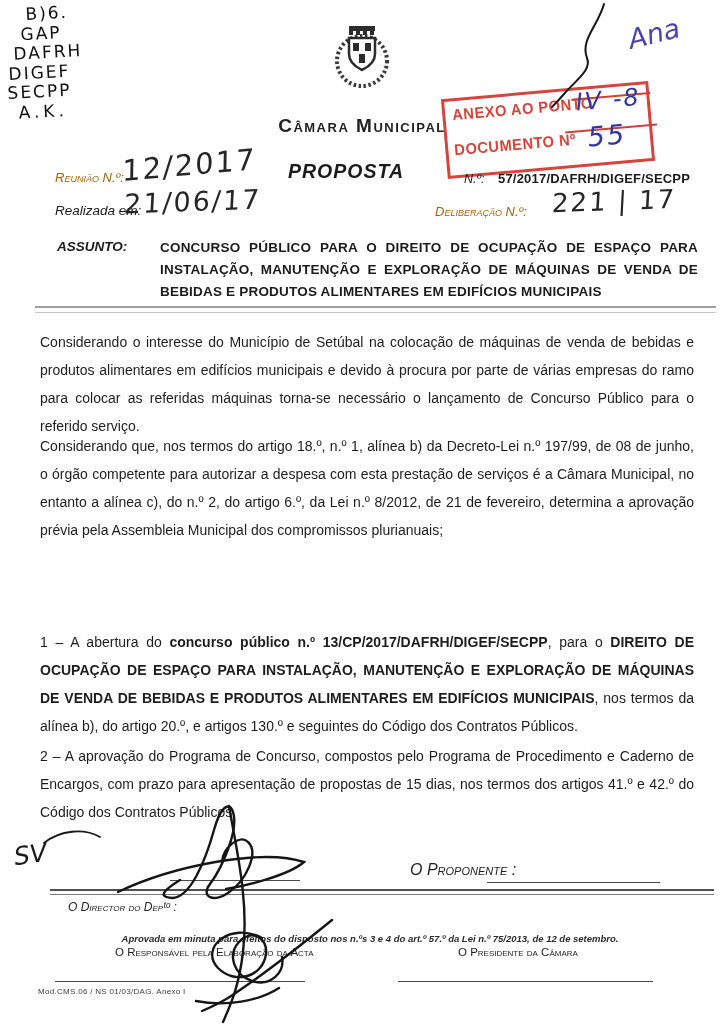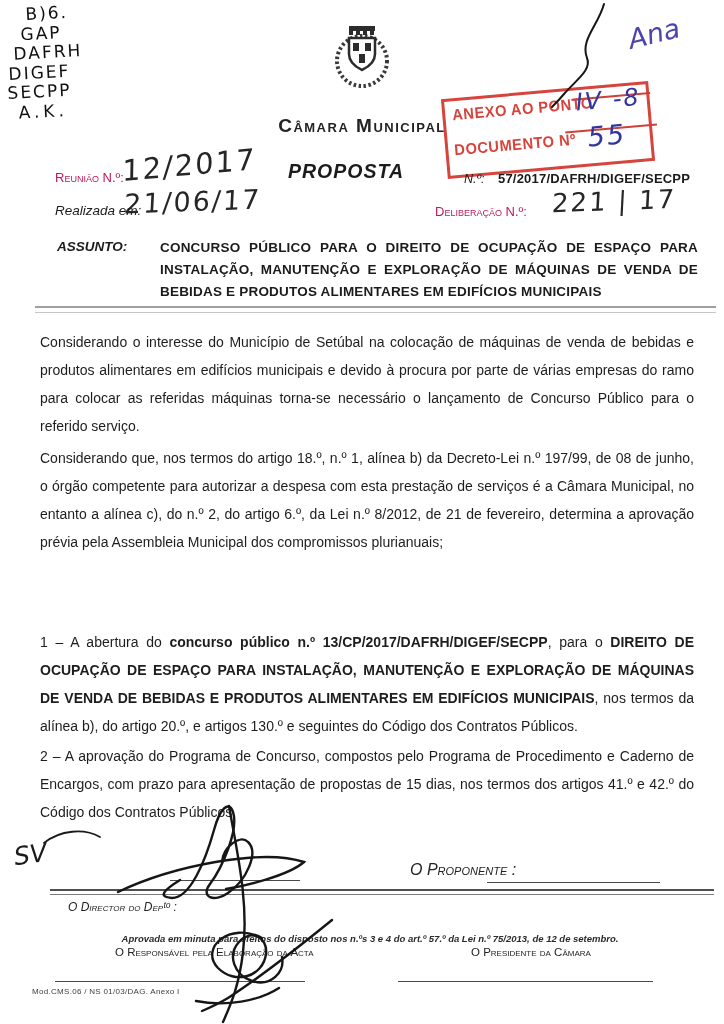"Reunião N.º:" .lbl-sc { color: #be185d -> #a16207; font-style: none -> italic }
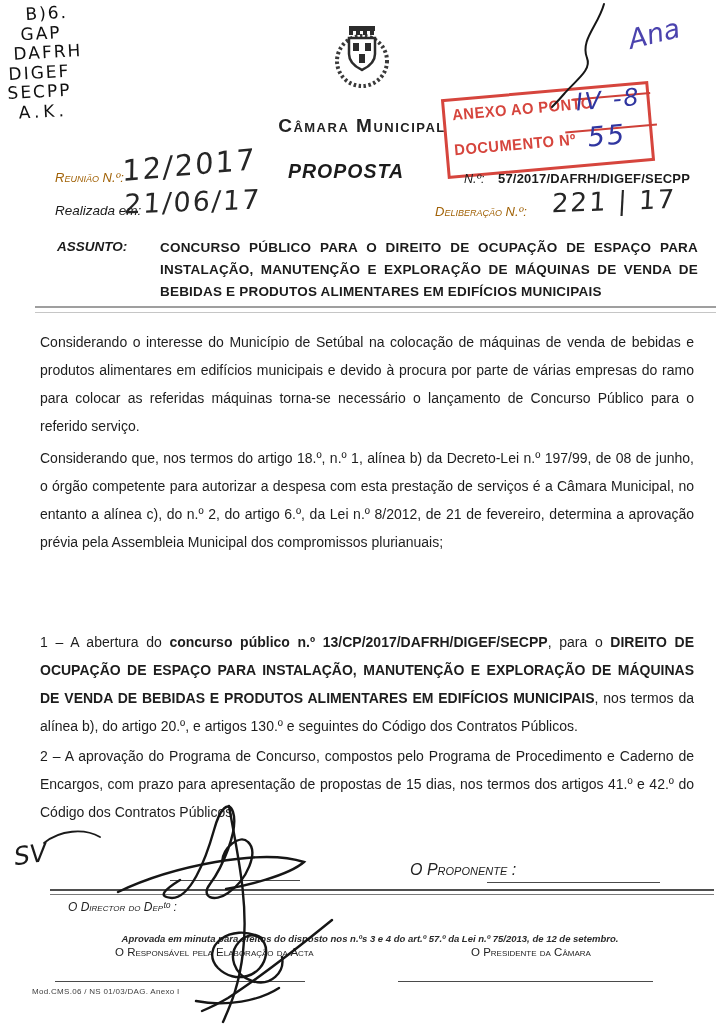"Considerando que, nos termos do" .p2 { margin-top: 12px -> none }
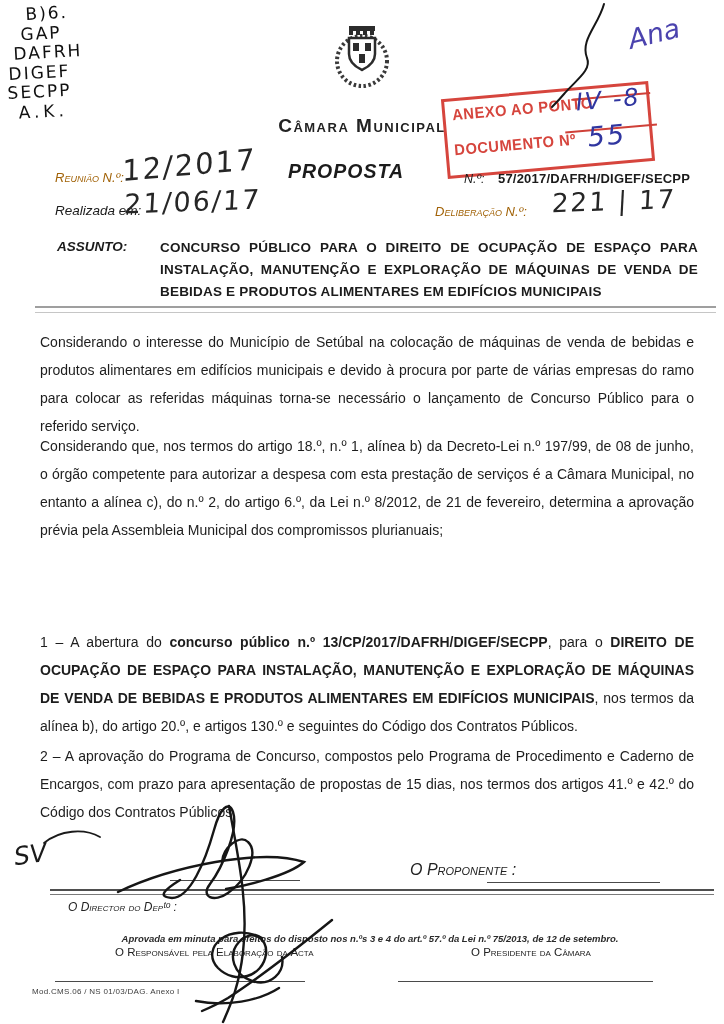"O Presidente da Câmara" .presidente-lbl { left: 471px -> 458px }
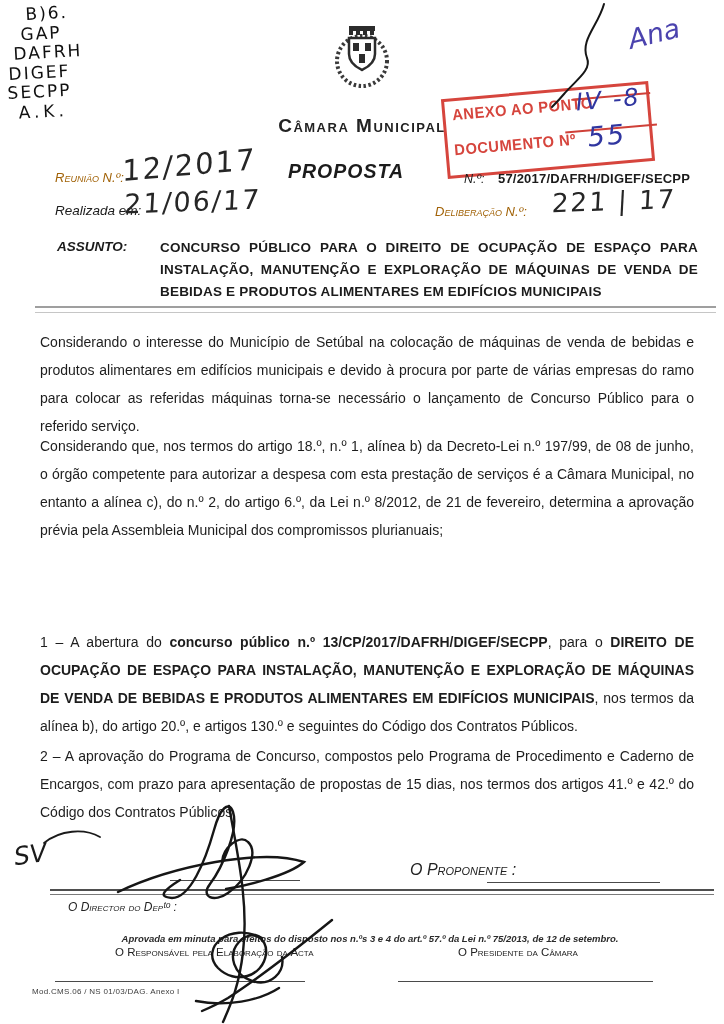"Mod.CMS.06 / NS 01/03/DAG. Anexo" .form-ref { left: 32px -> 38px }
